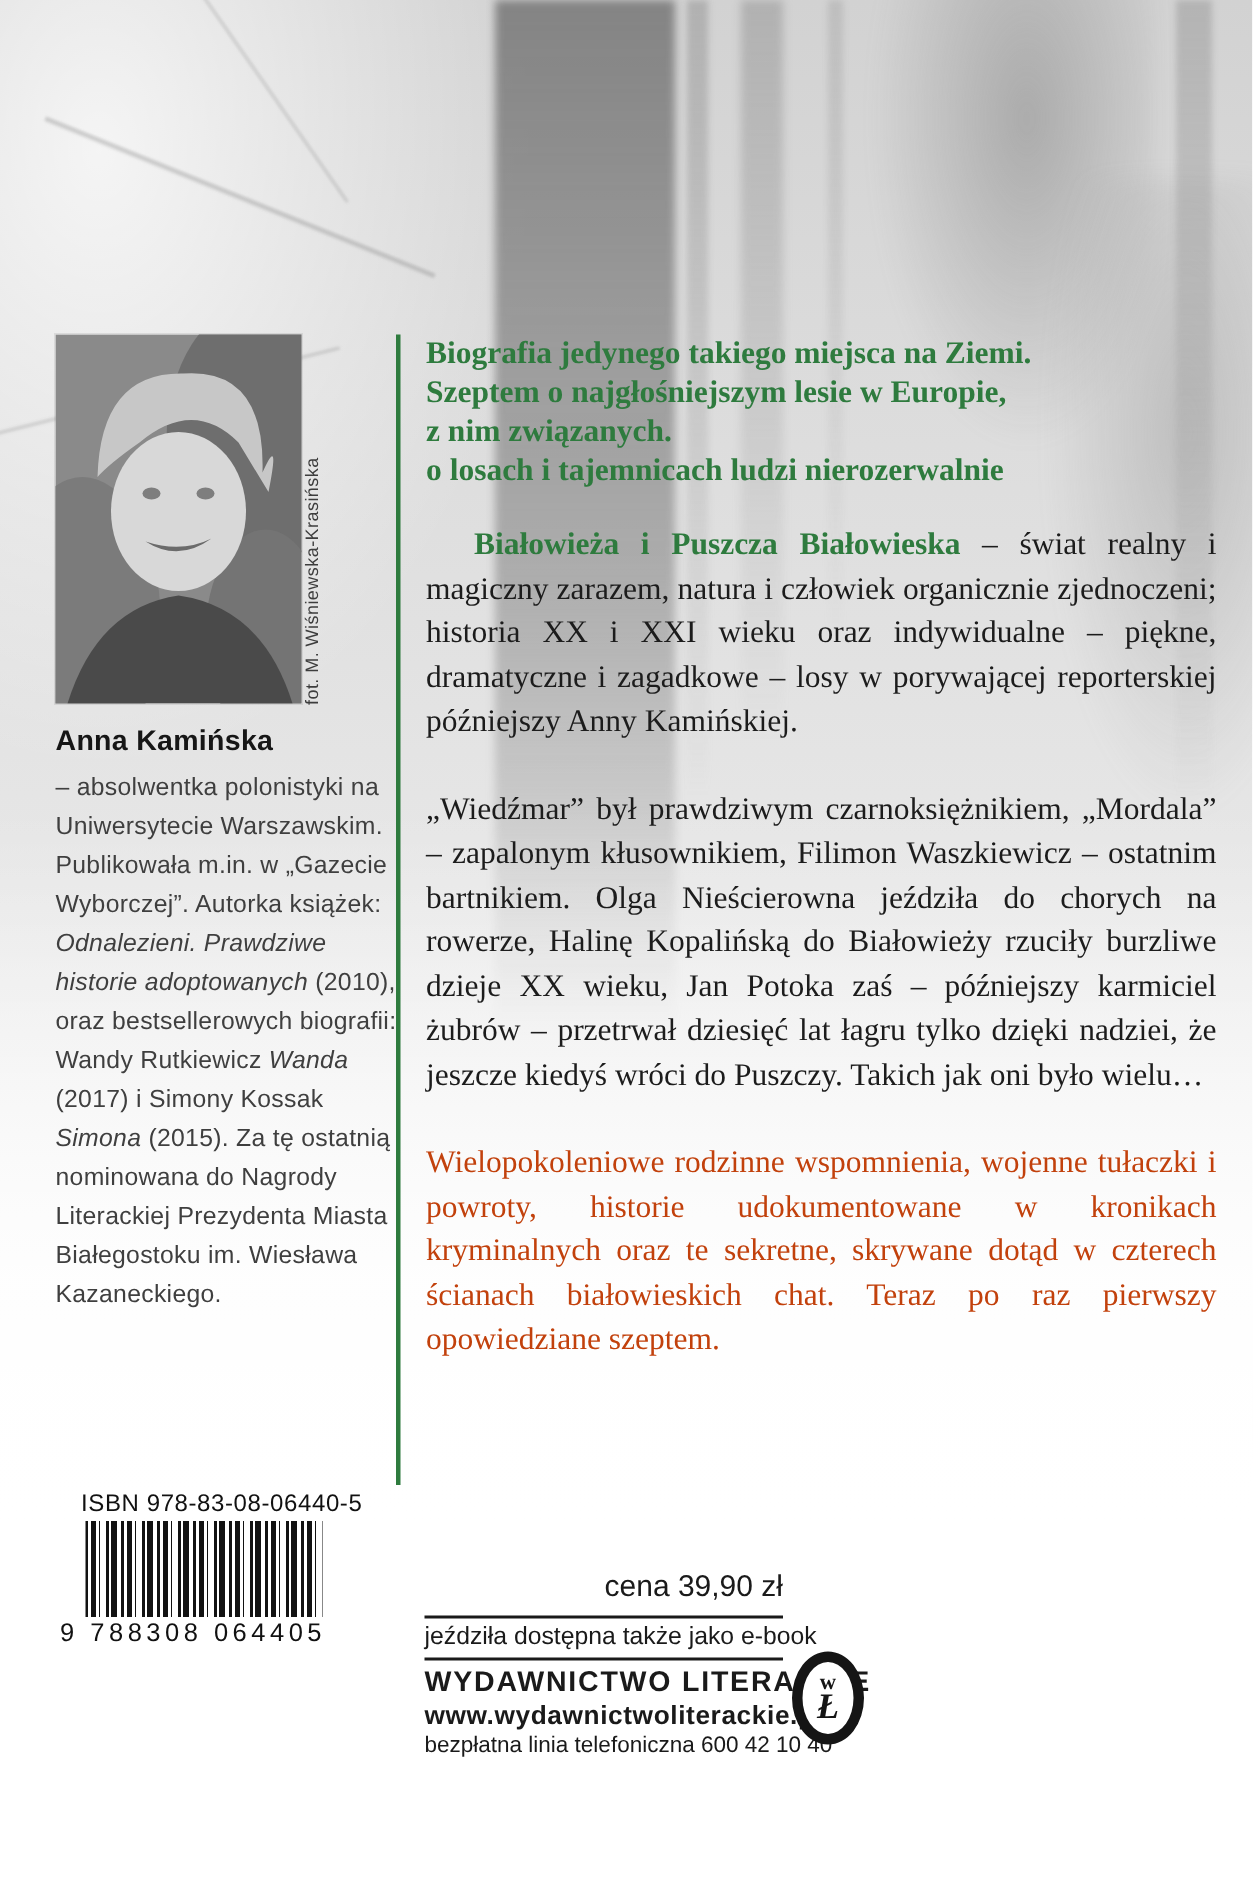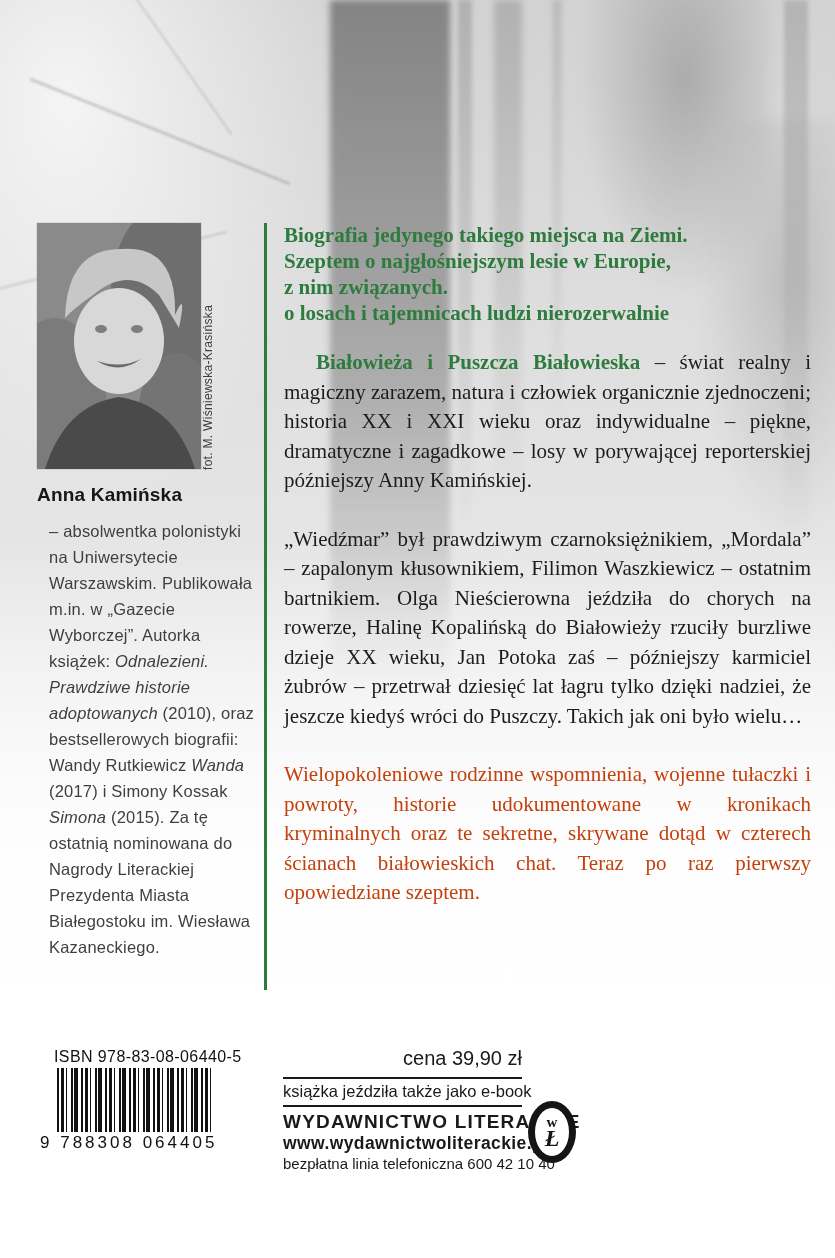"– absolwentka polonistyki na" .sidebar p { margin: 12px -> 0 }
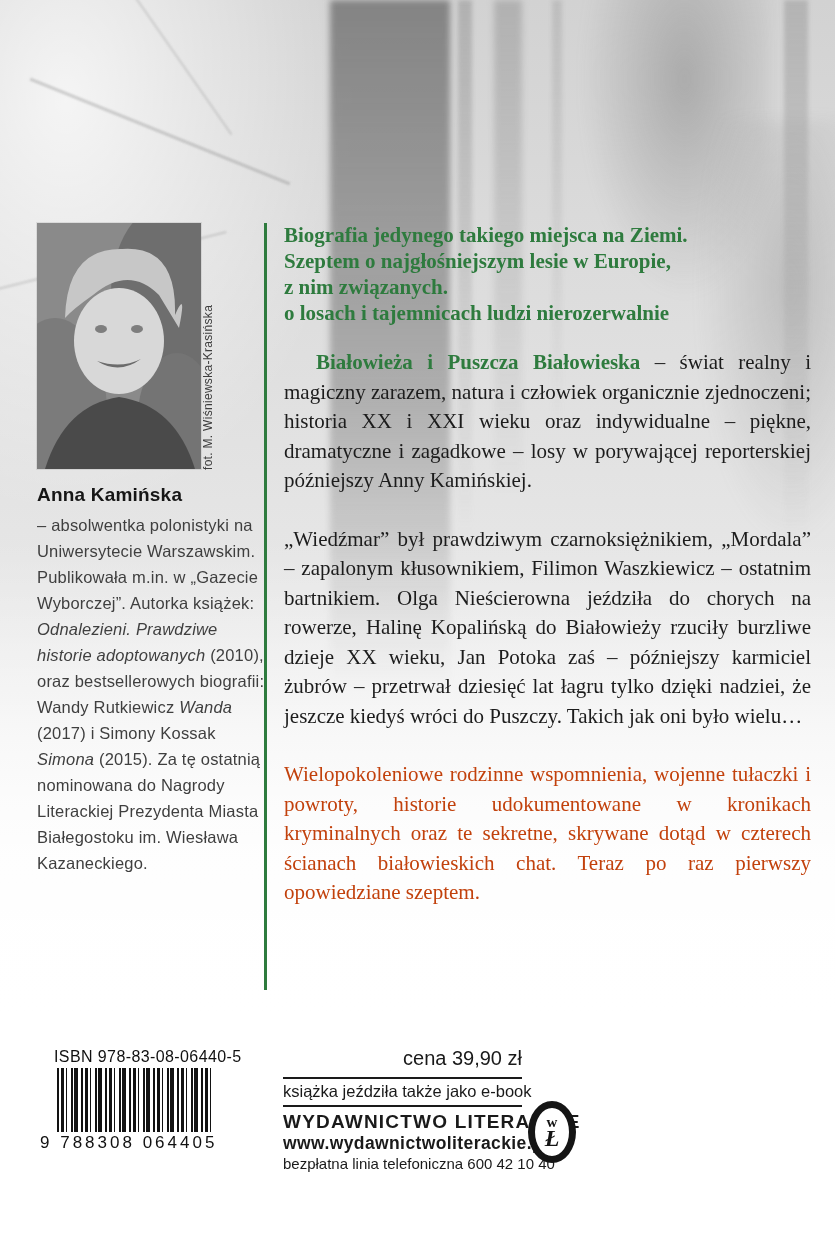"ISBN 978-83-08-06440-5" .isbn-block { top: 1048px -> 994px }
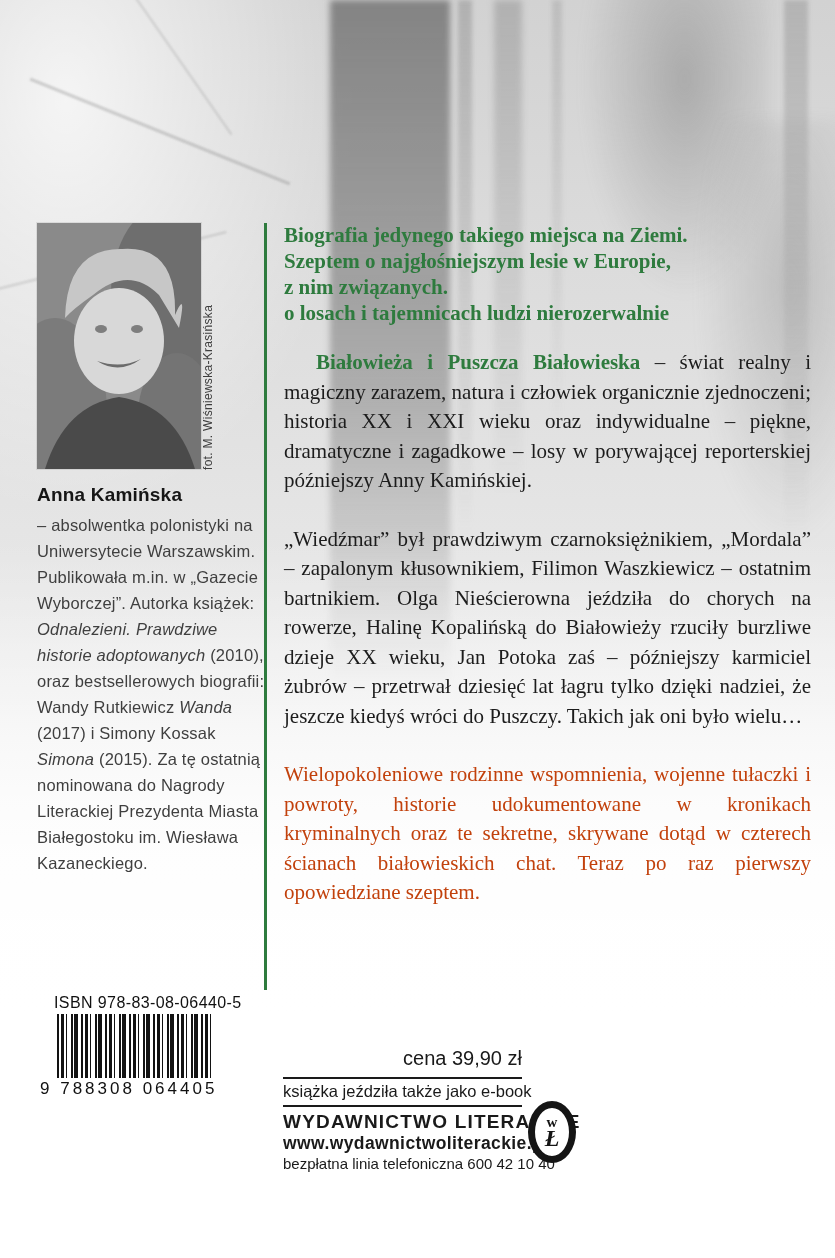"książka jeździła także jako e-book" div.ebook { text: książka jeździła -> jeździła dostępna }
